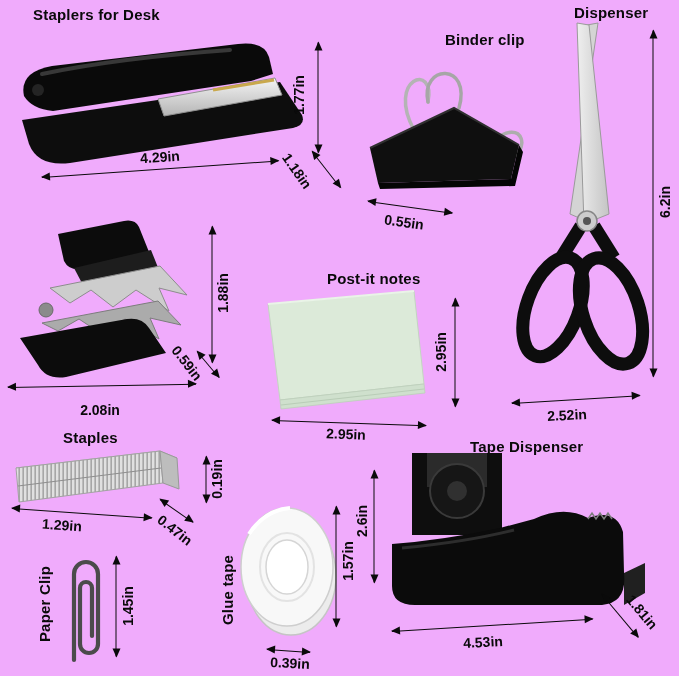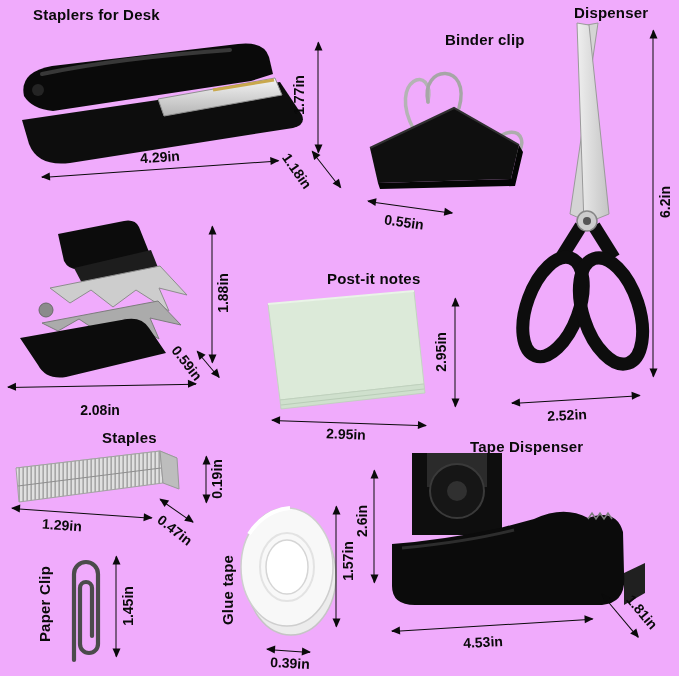"Staples" span.item-label { margin-left: 39px -> none }
